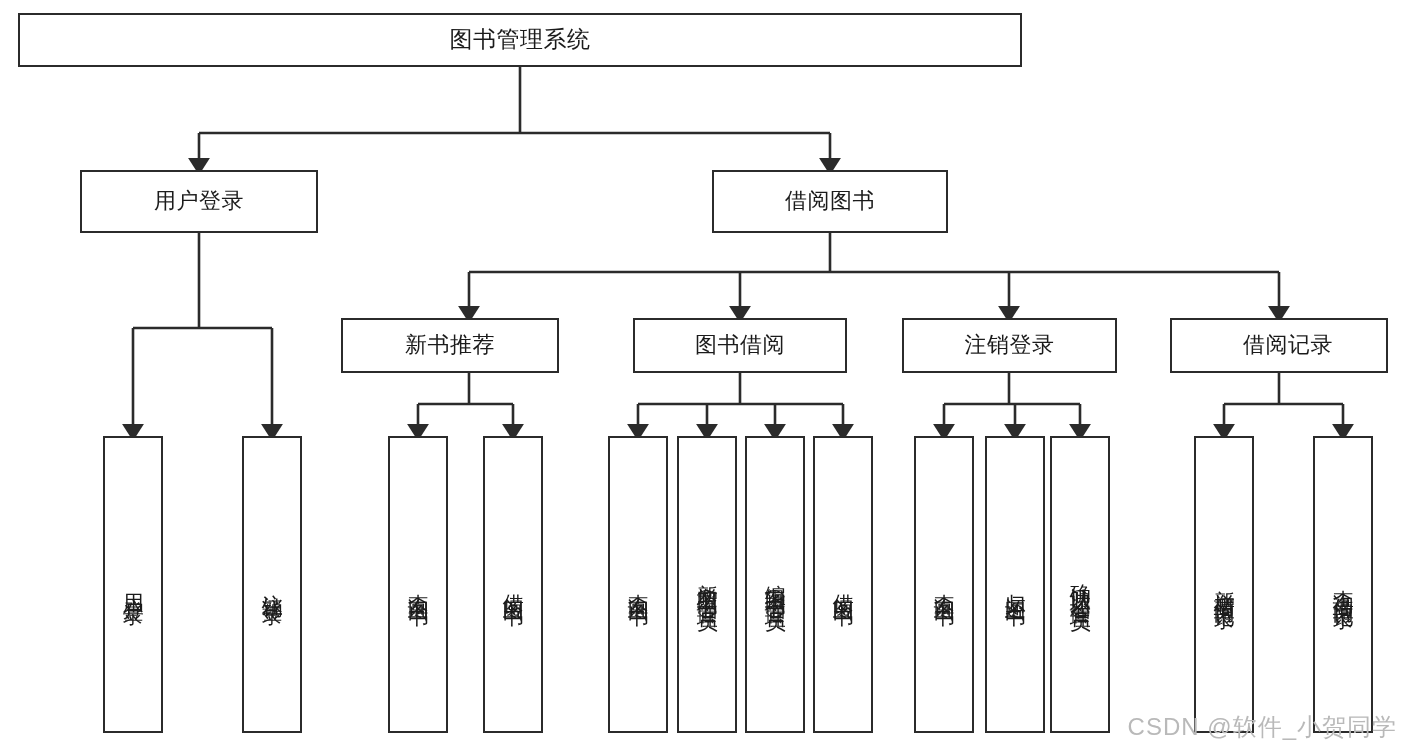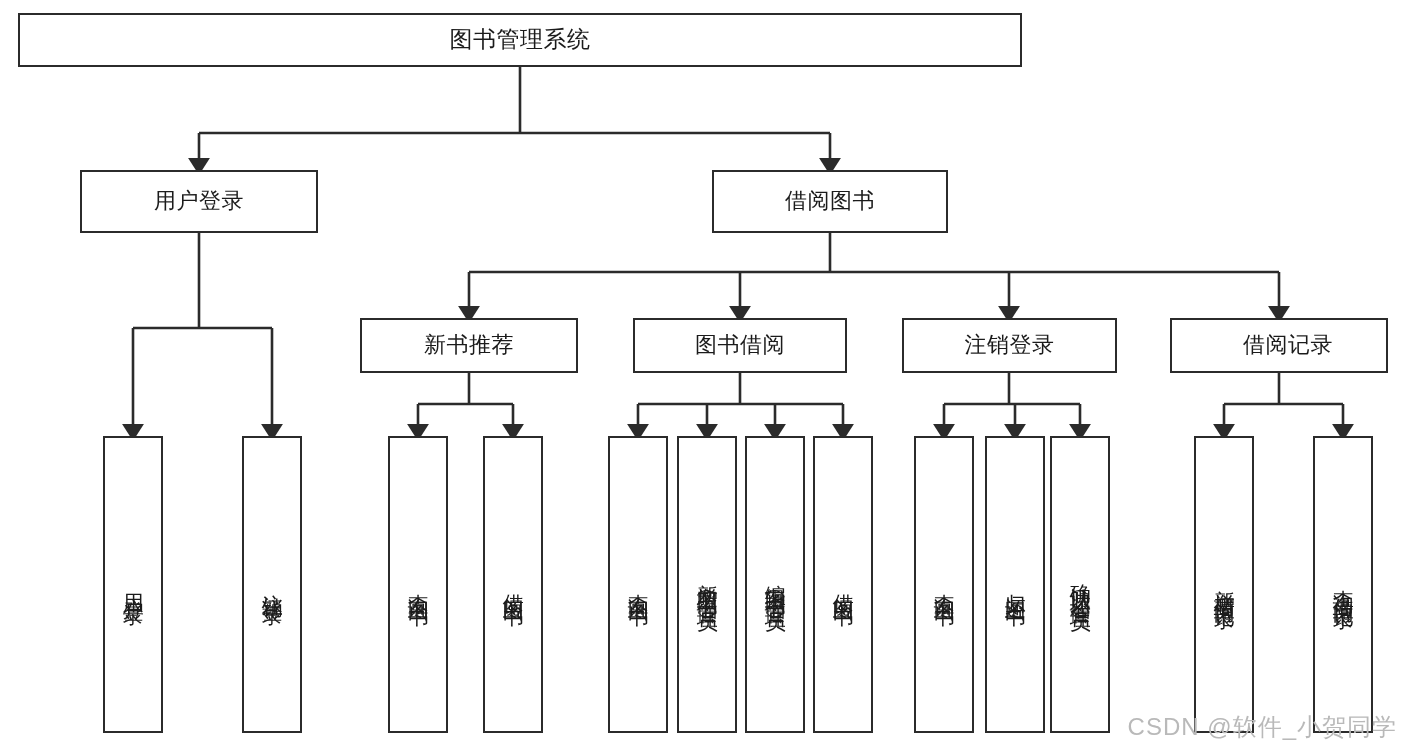"新书推荐" div.node { left: 360px -> 341px }
